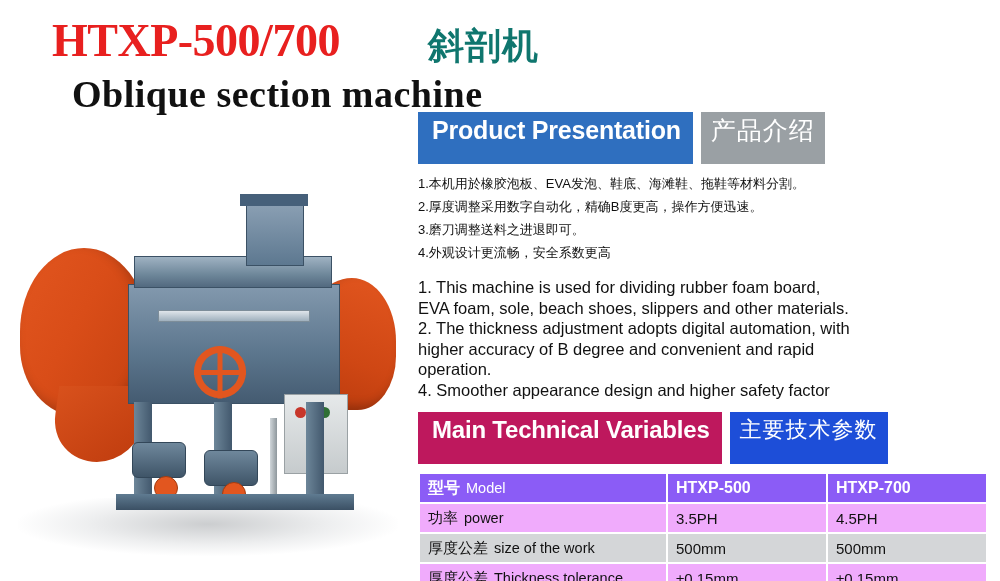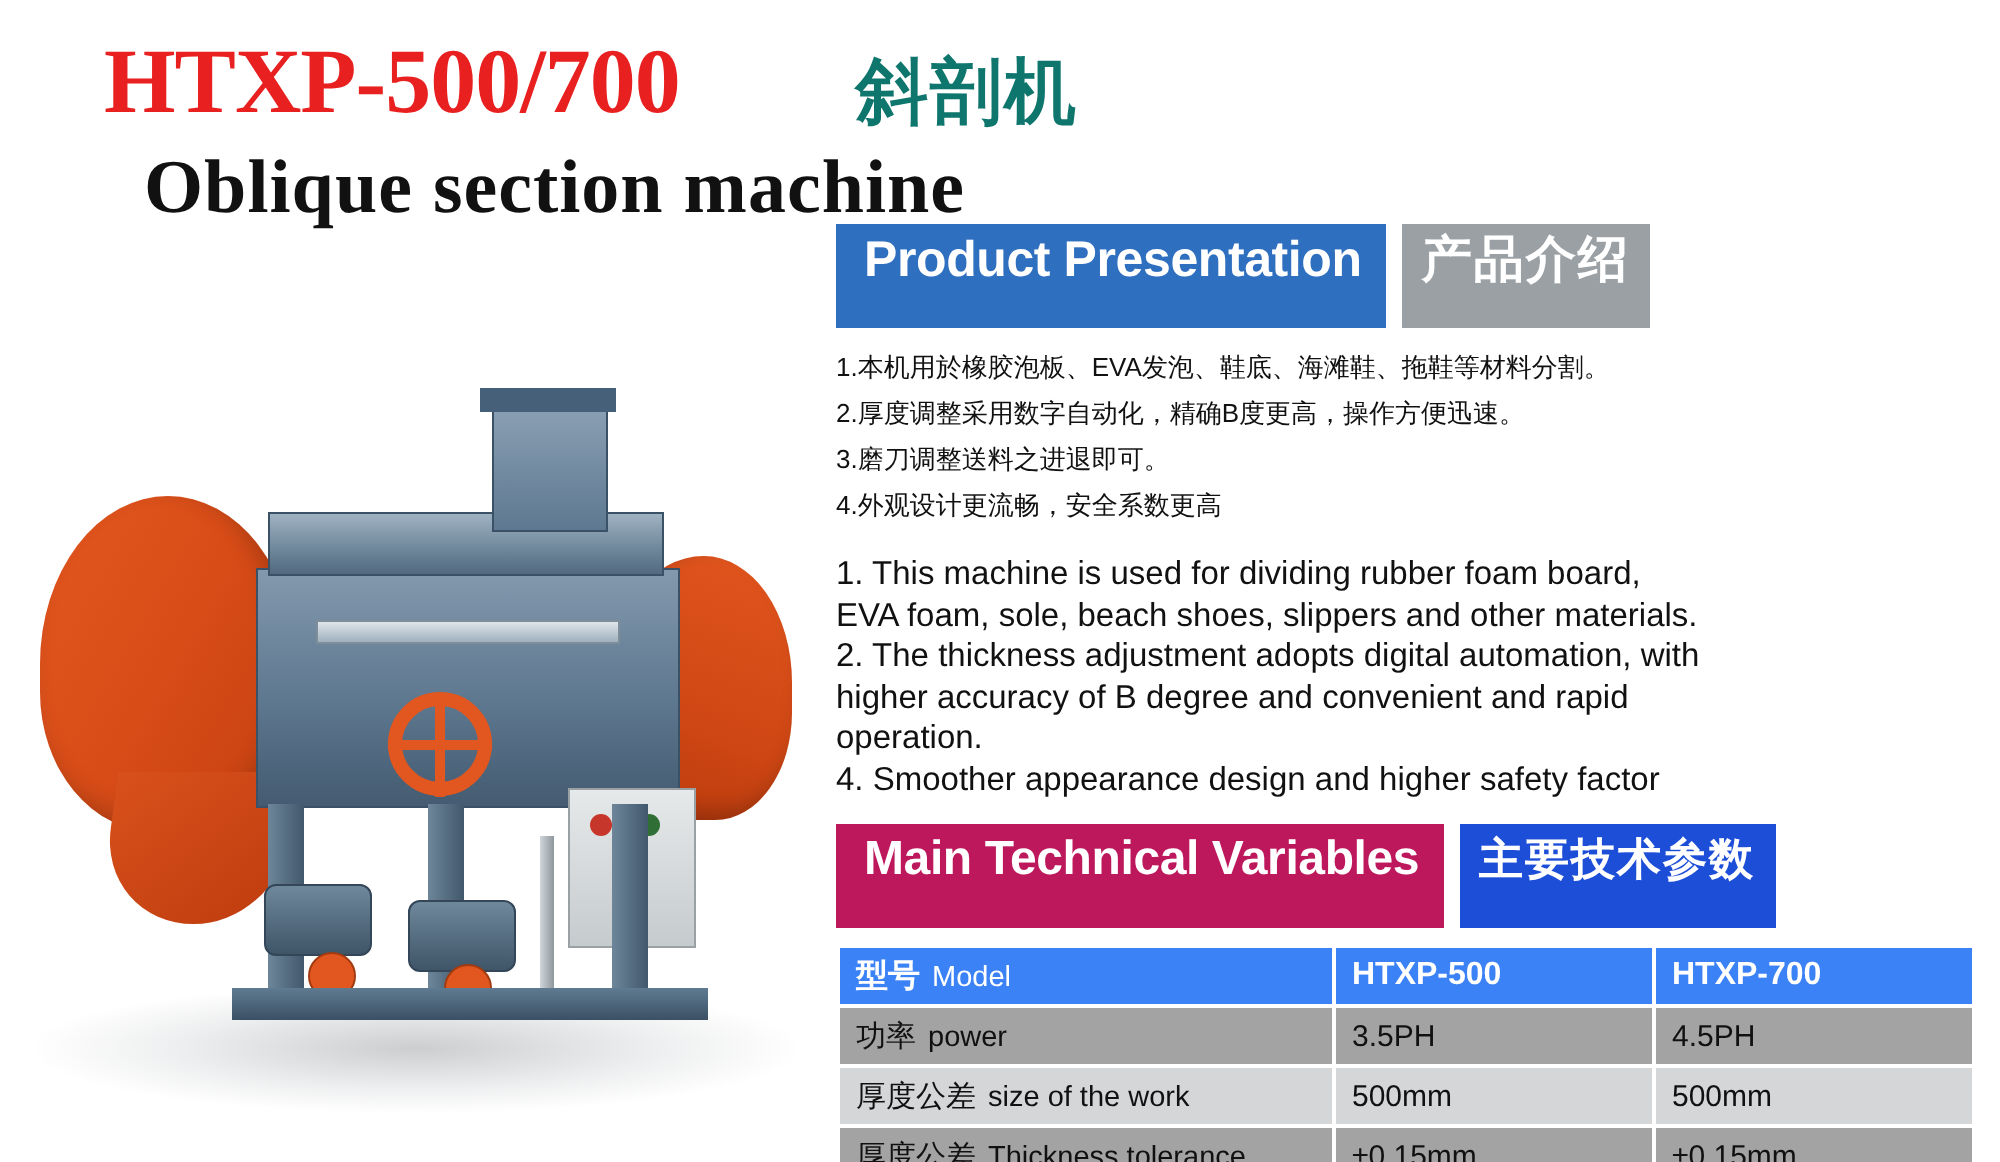"产品介绍" .banner .cn { font-weight: bold -> normal }
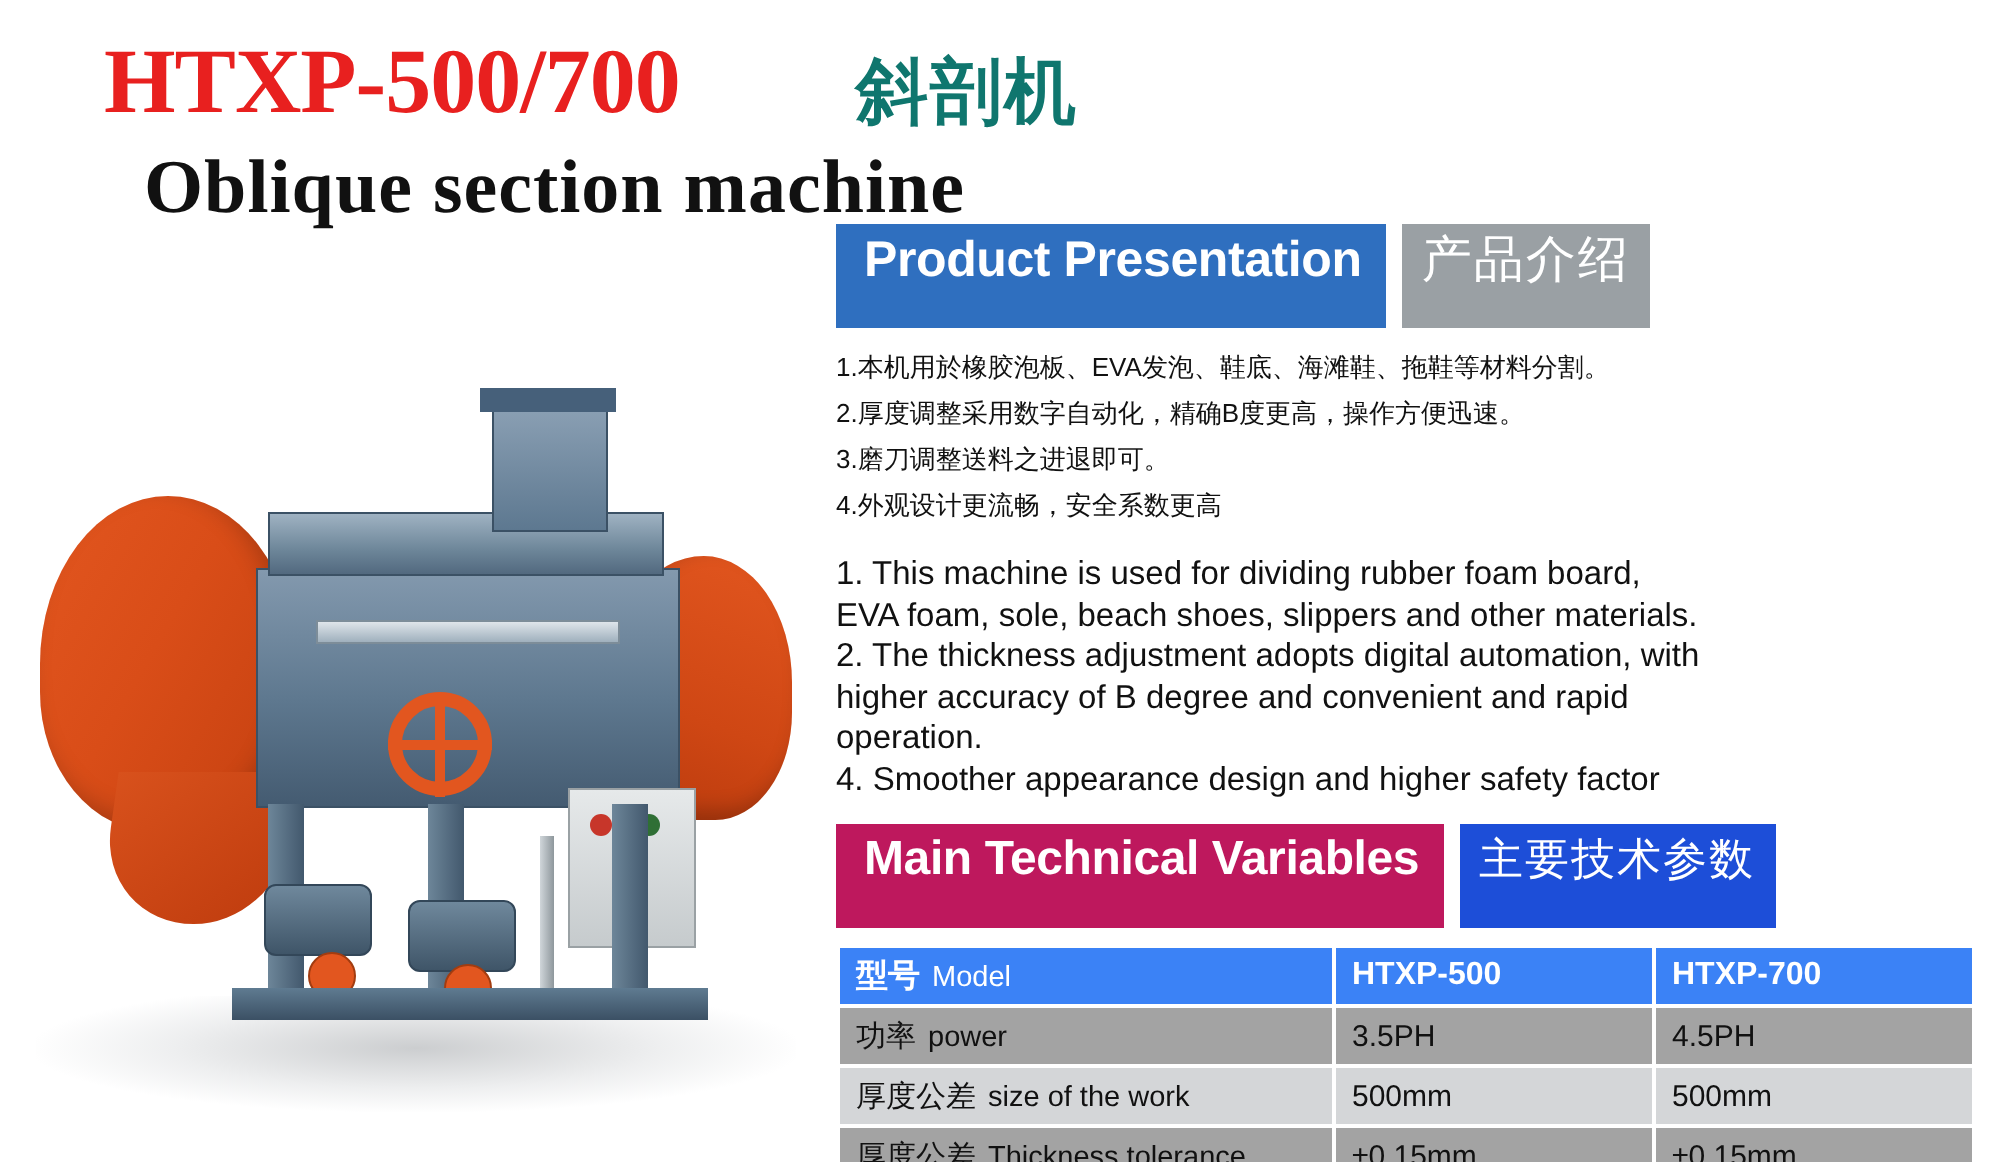"型号 Model" #spec-table thead th { background: #3b82f6 -> #8b5cf6 }
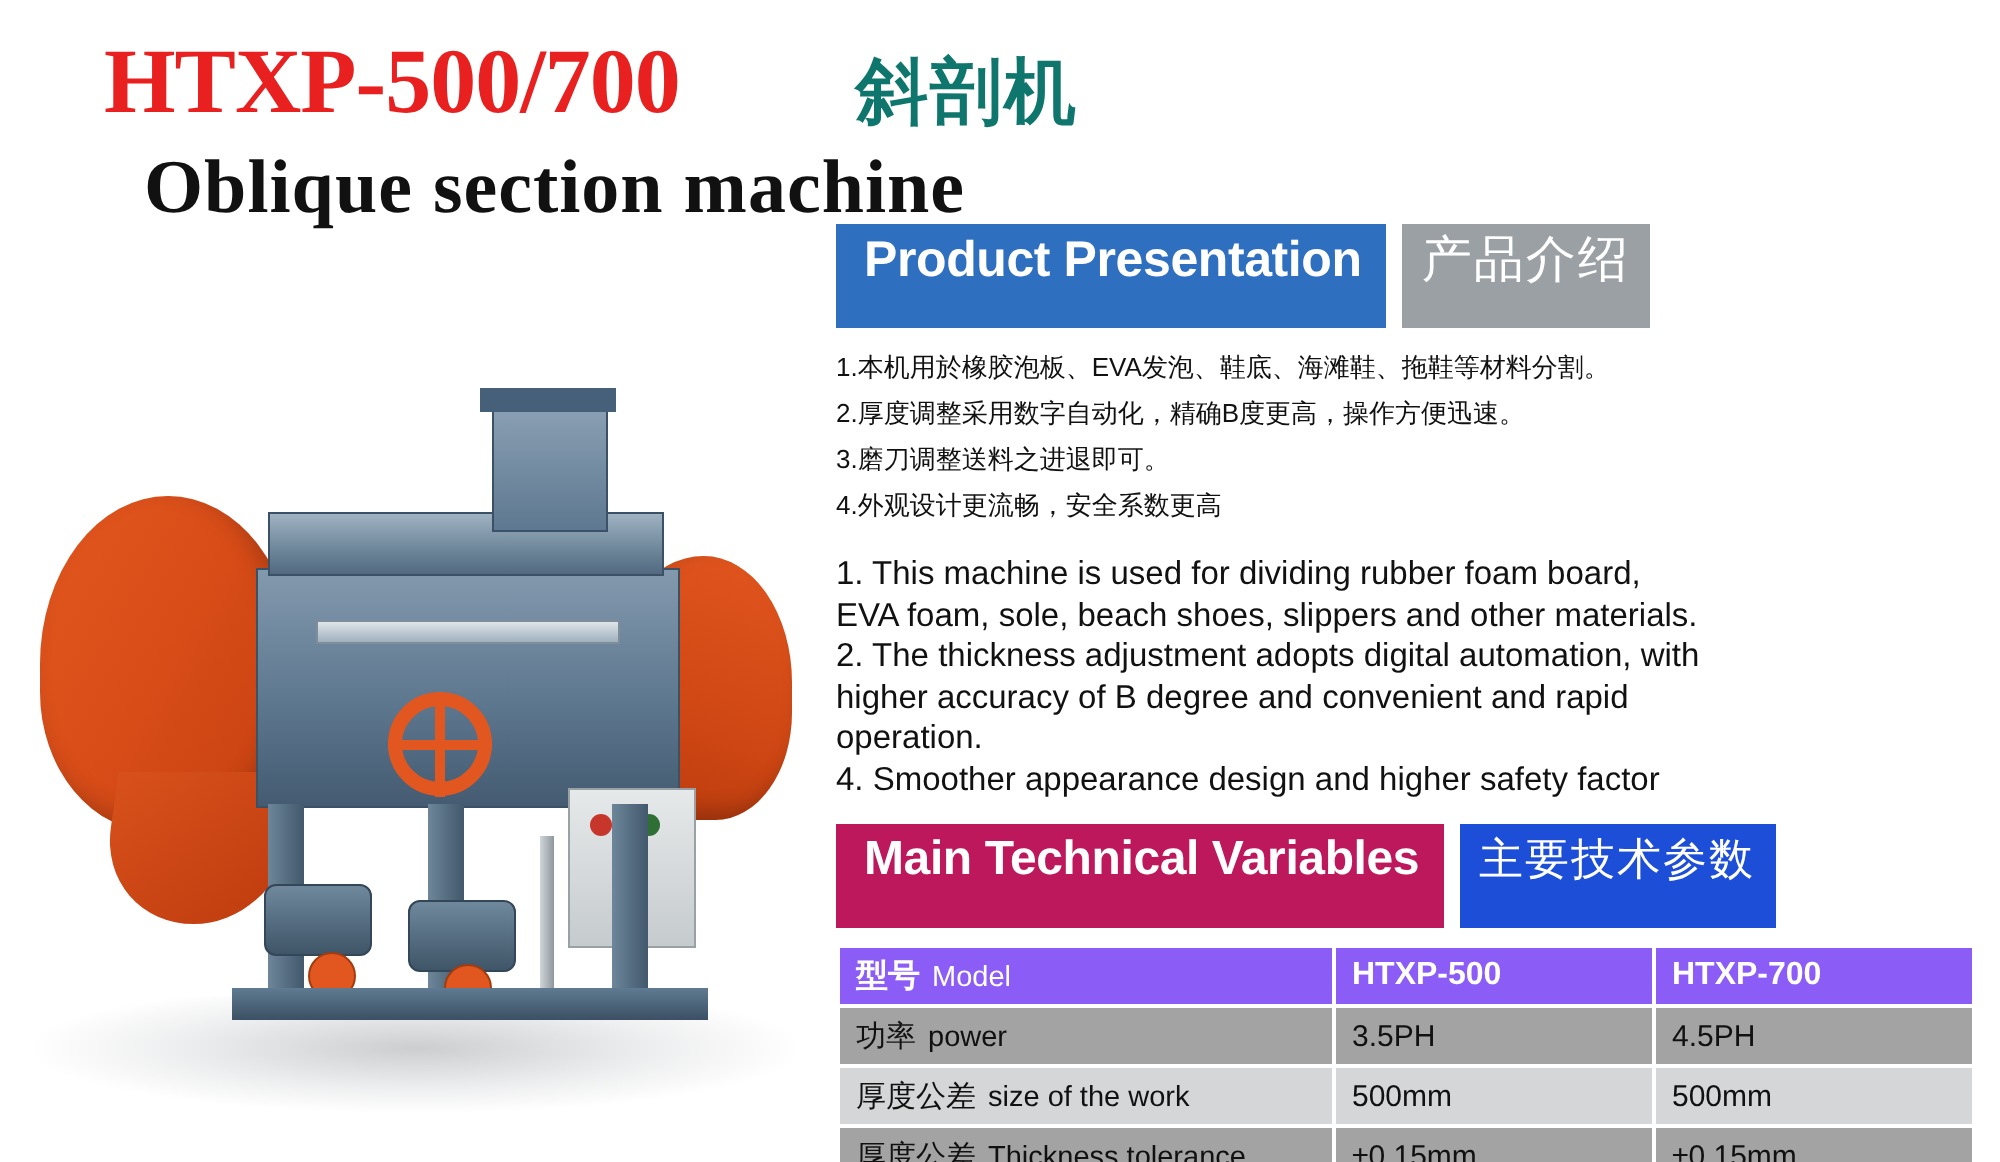"功率 power" #spec-table tbody tr td { background: #a3a3a3 -> #f0abfc }
